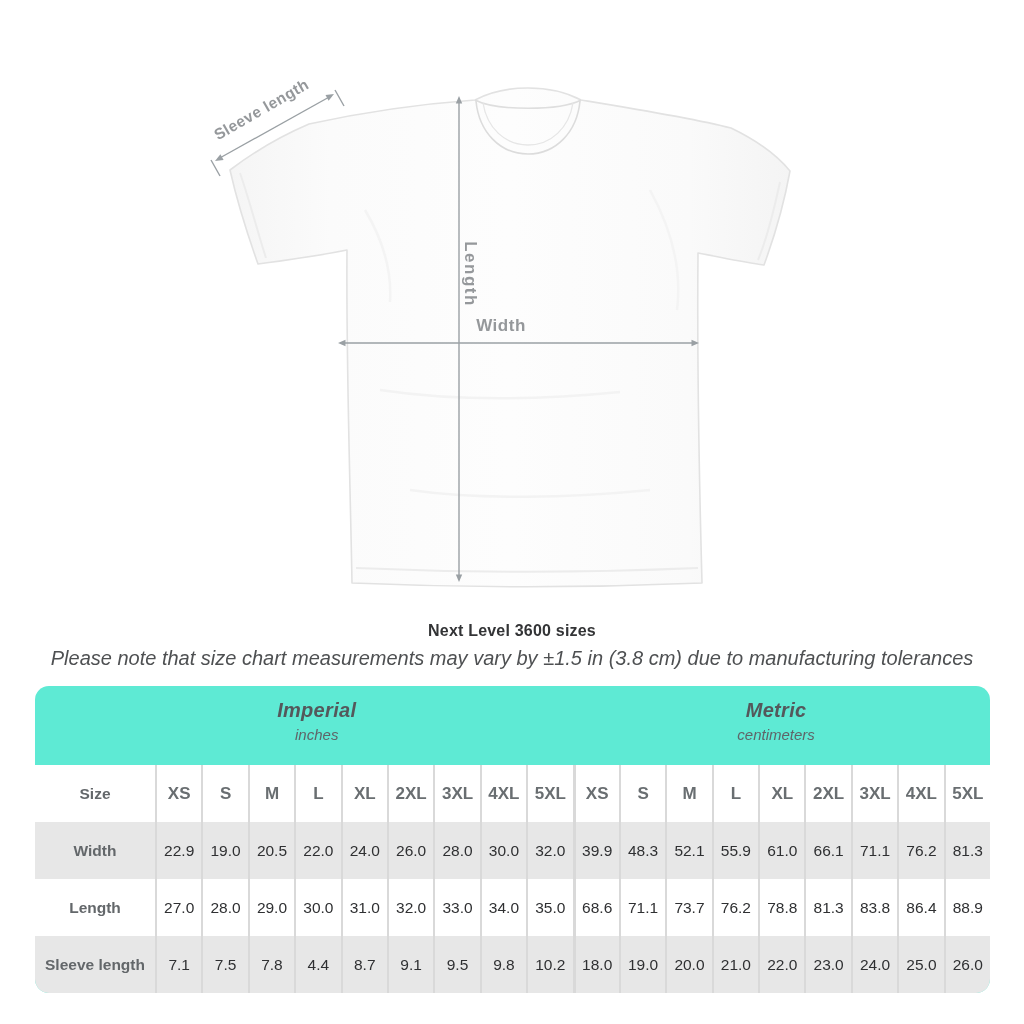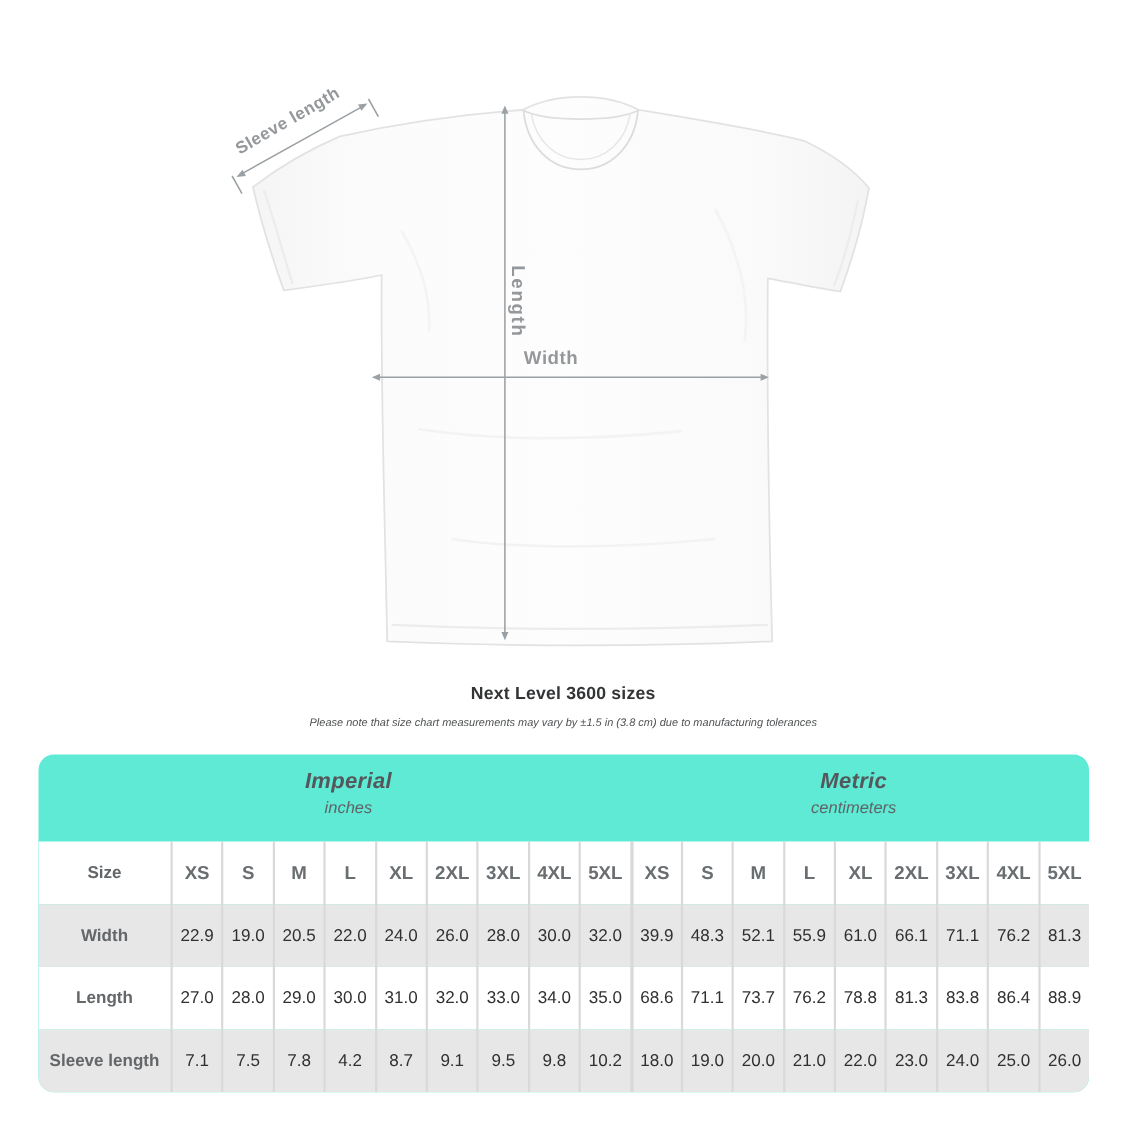"Please note that size chart" .note { font-size: 10px -> 20px }
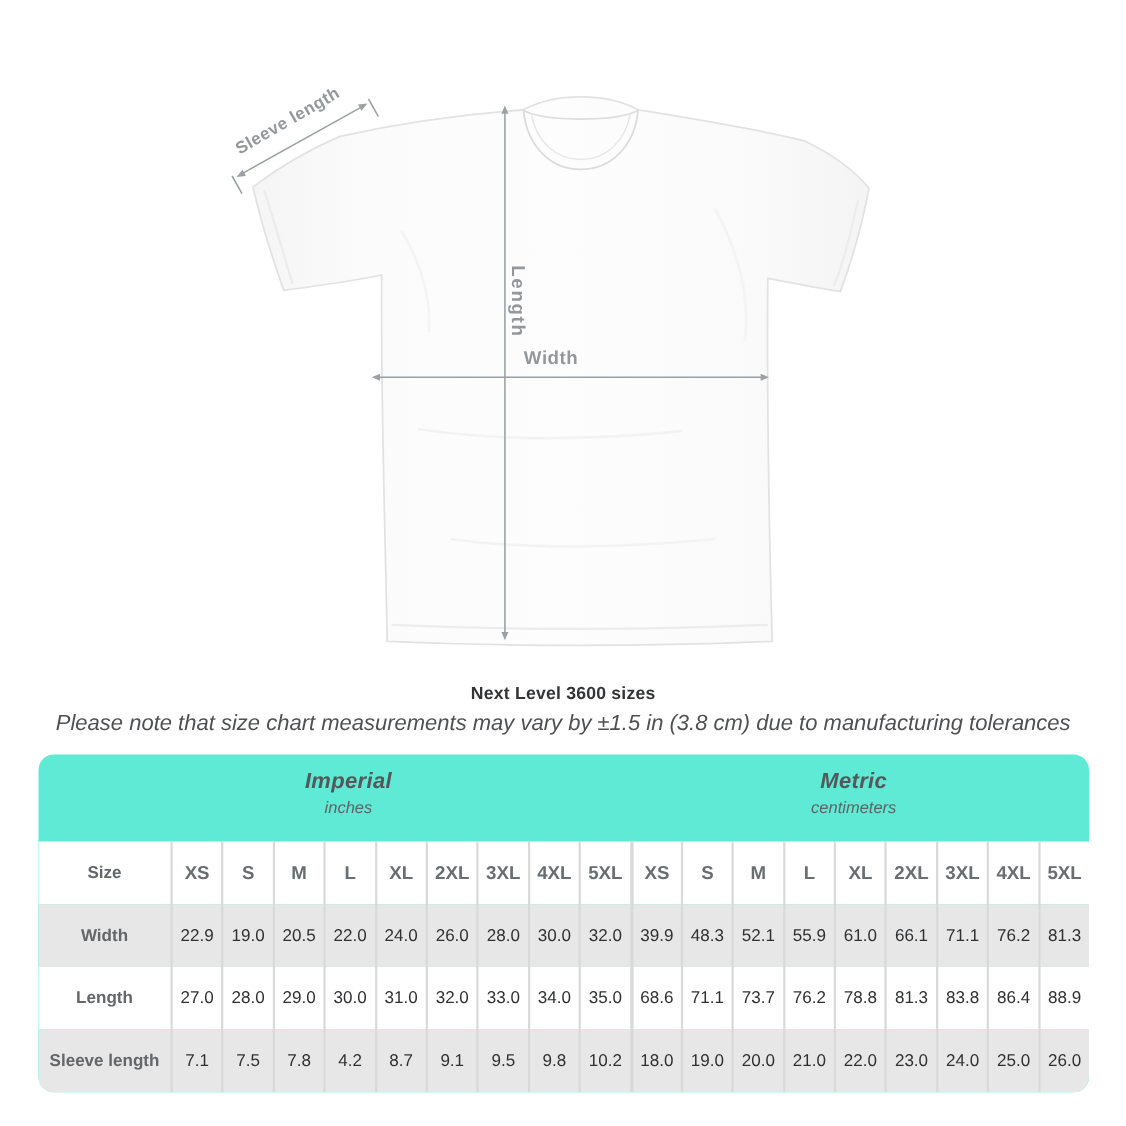"4.2" div.cell { text: 4.2 -> 4.4 }
